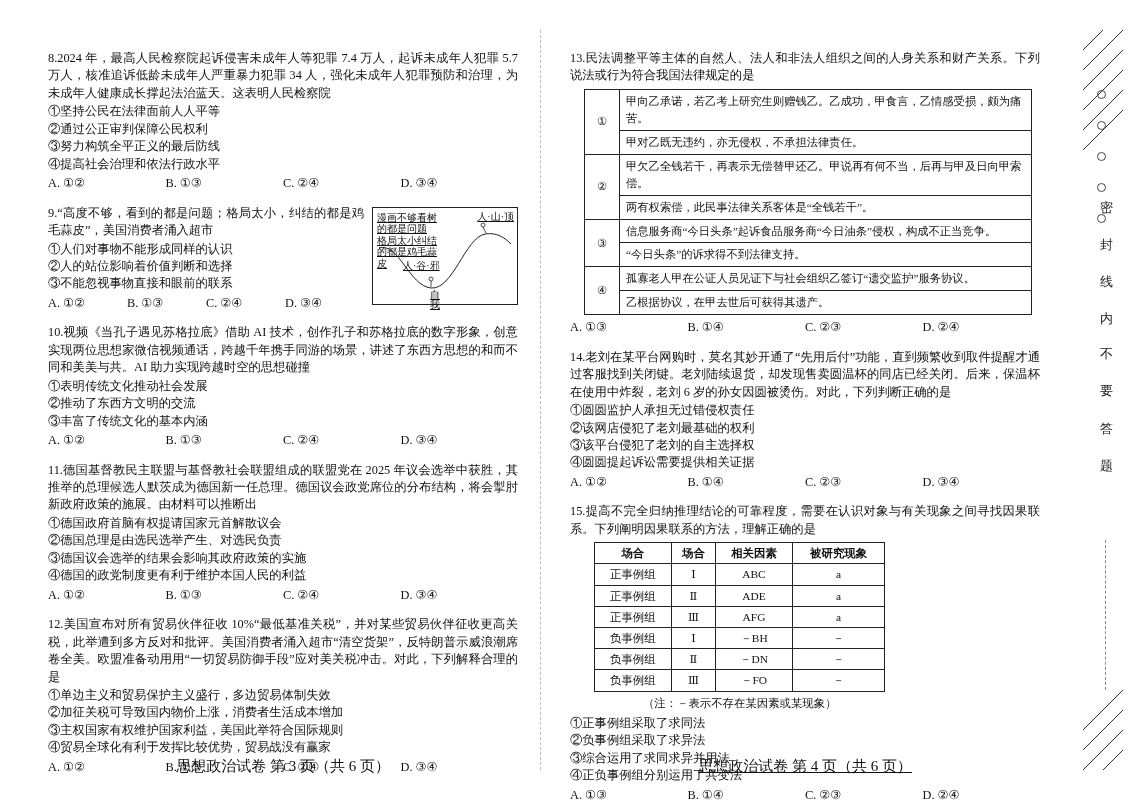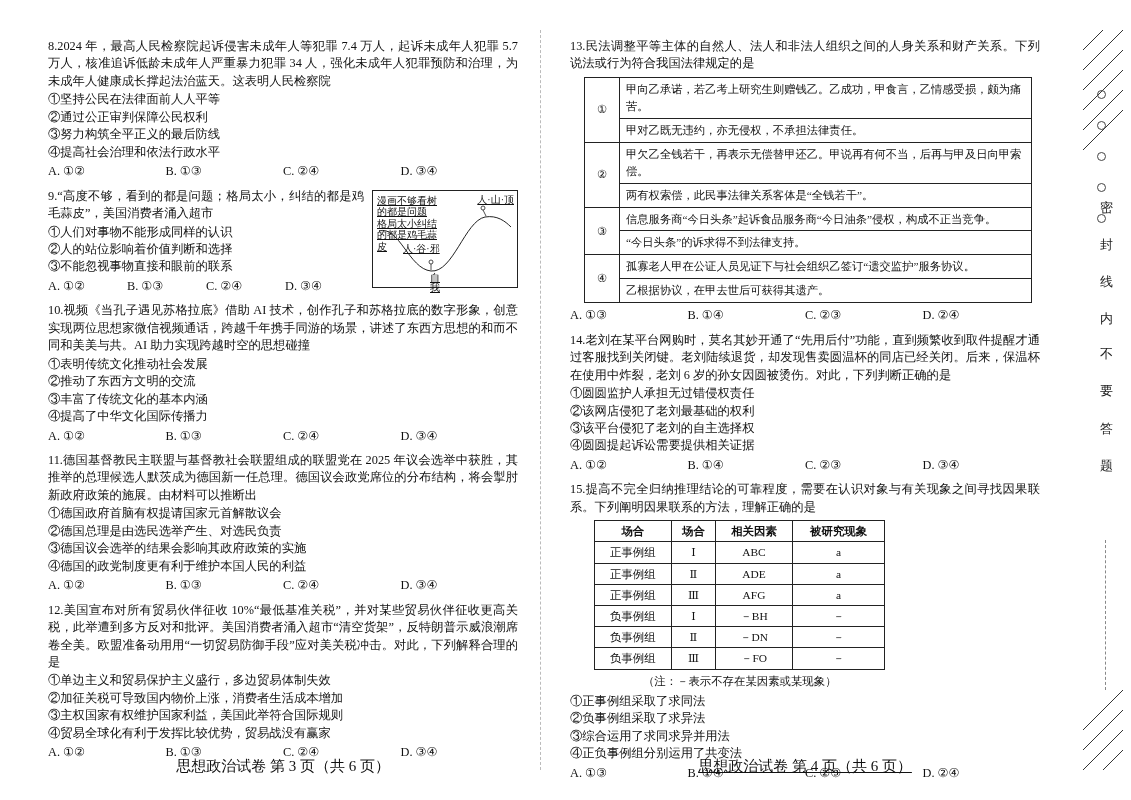"8.2024 年，最高人民检察院起诉侵害未成年人等犯罪 7.4" .q .stem { margin-top: none -> 12px }
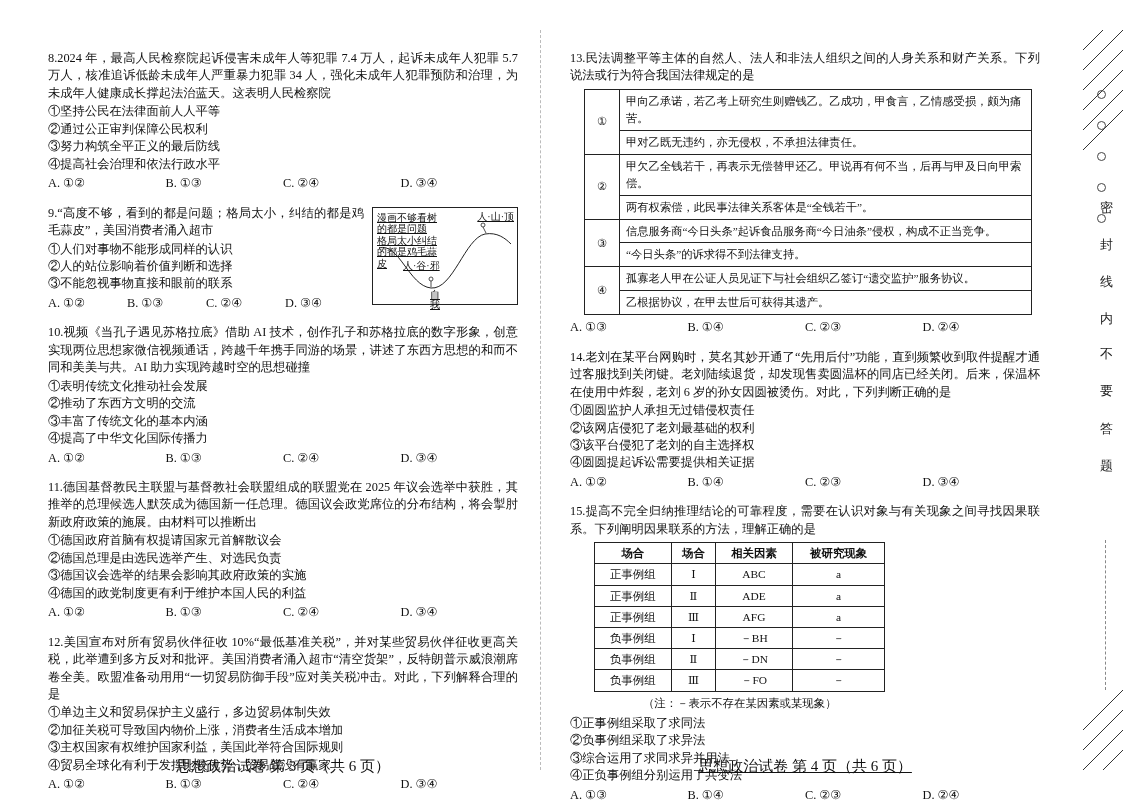"④提高了中华文化国际传播力" div.opt { html: <div>④提高了中华文化国际传播力</div> -> none }
